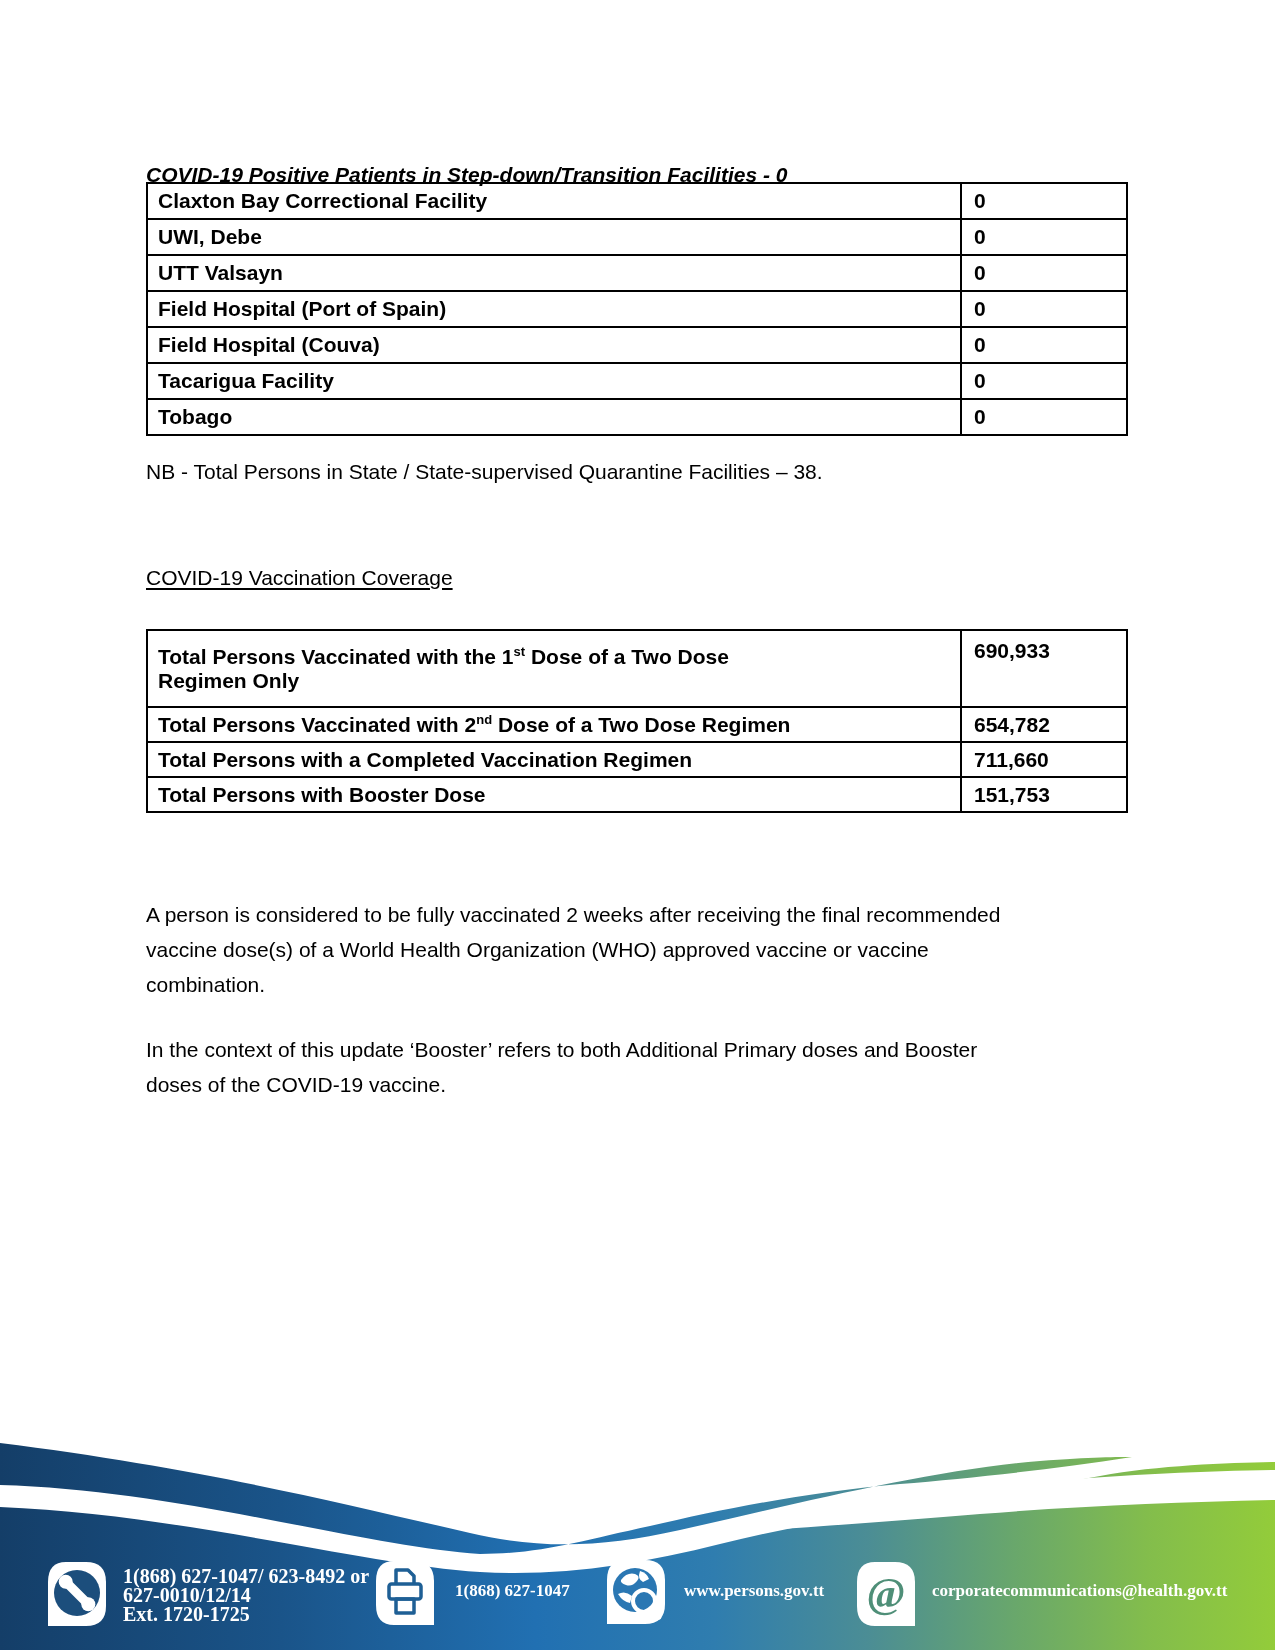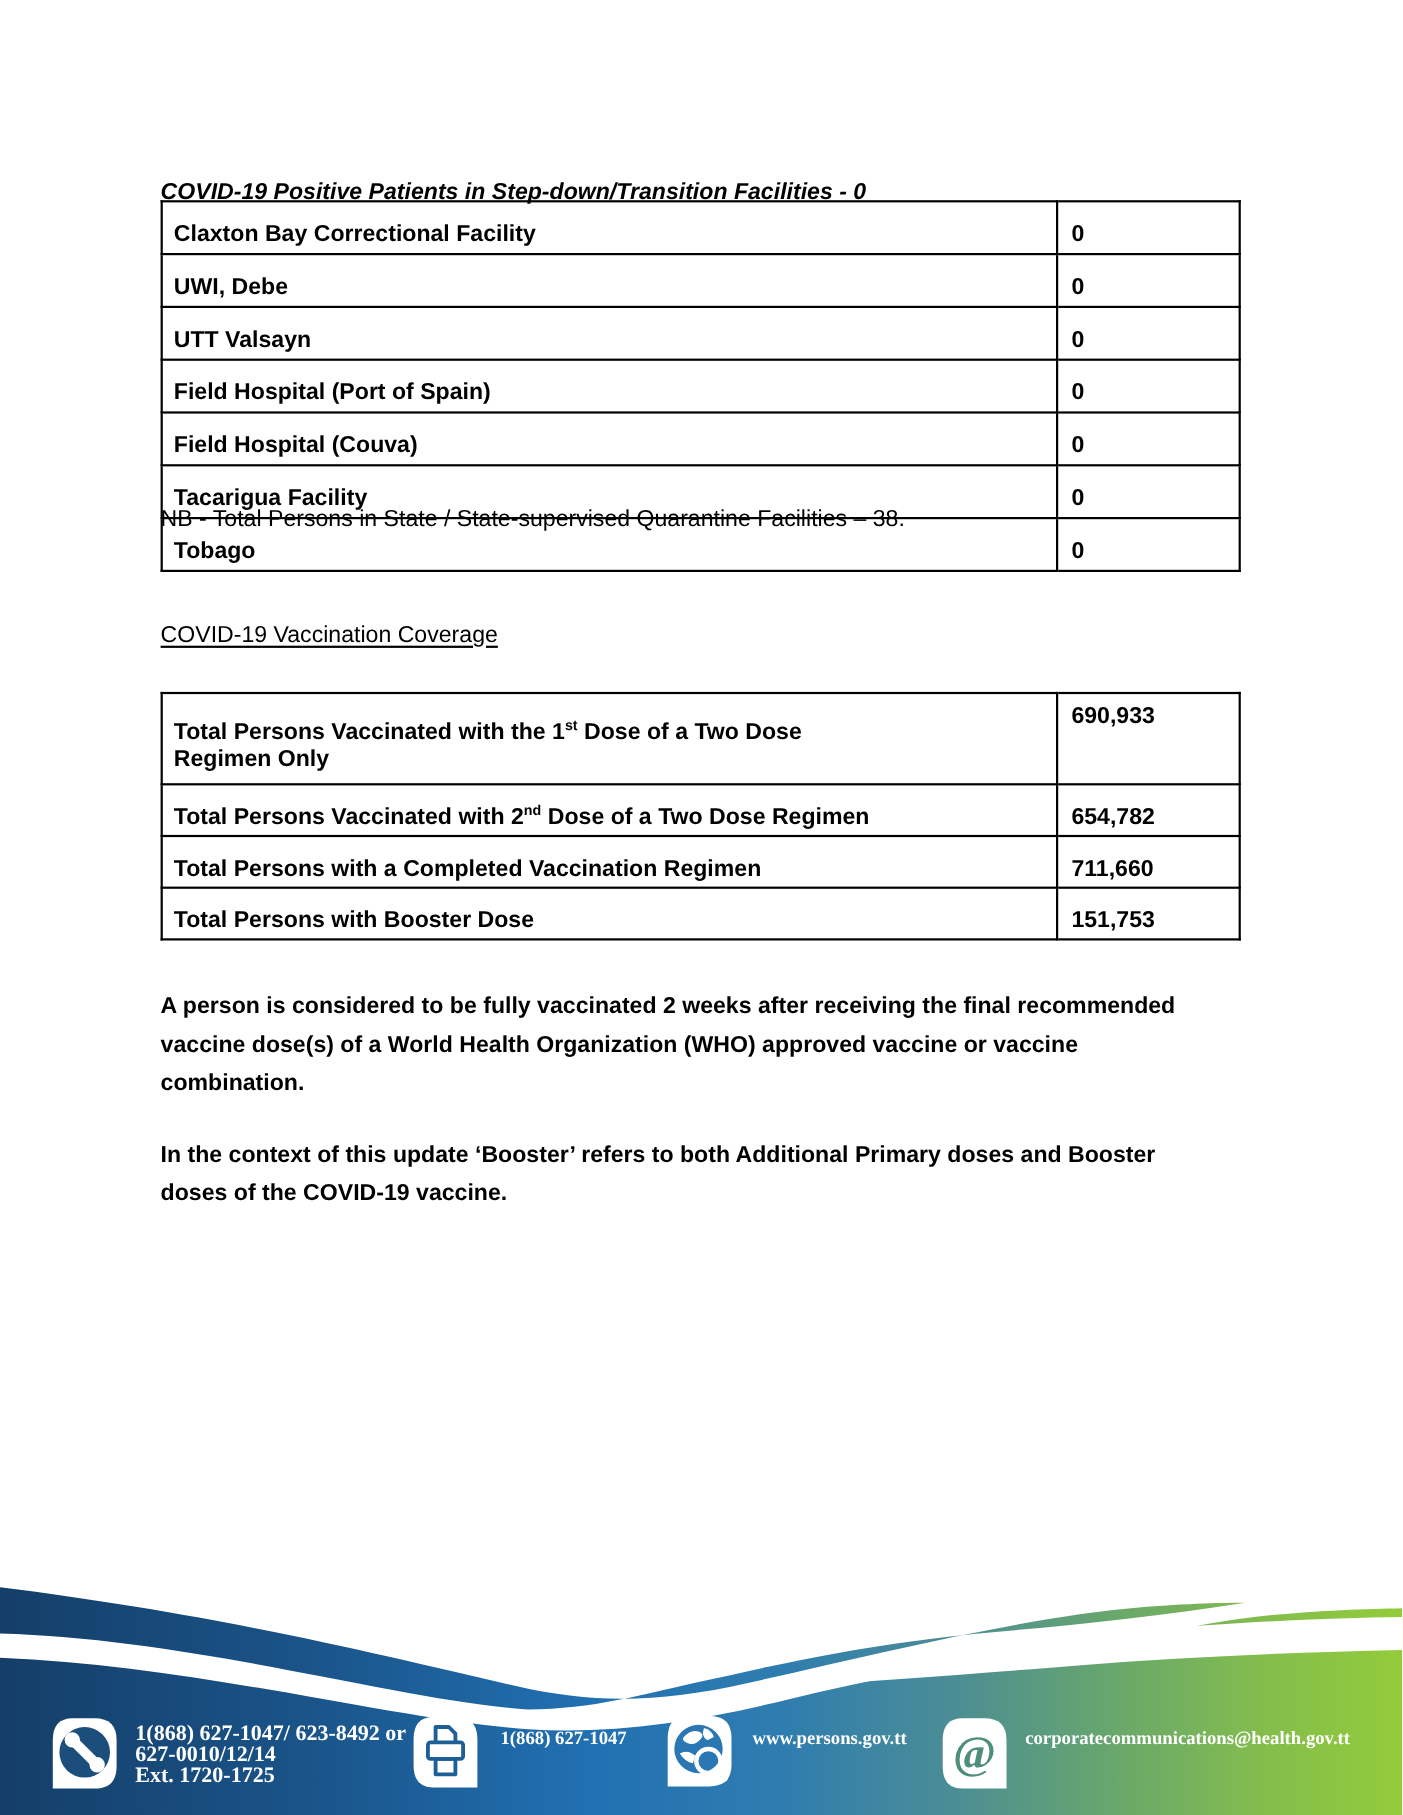"Claxton Bay Correctional Facility" table.datatable td { padding: 14px 4px 2px 10px -> 2px 4px 2px 10px }
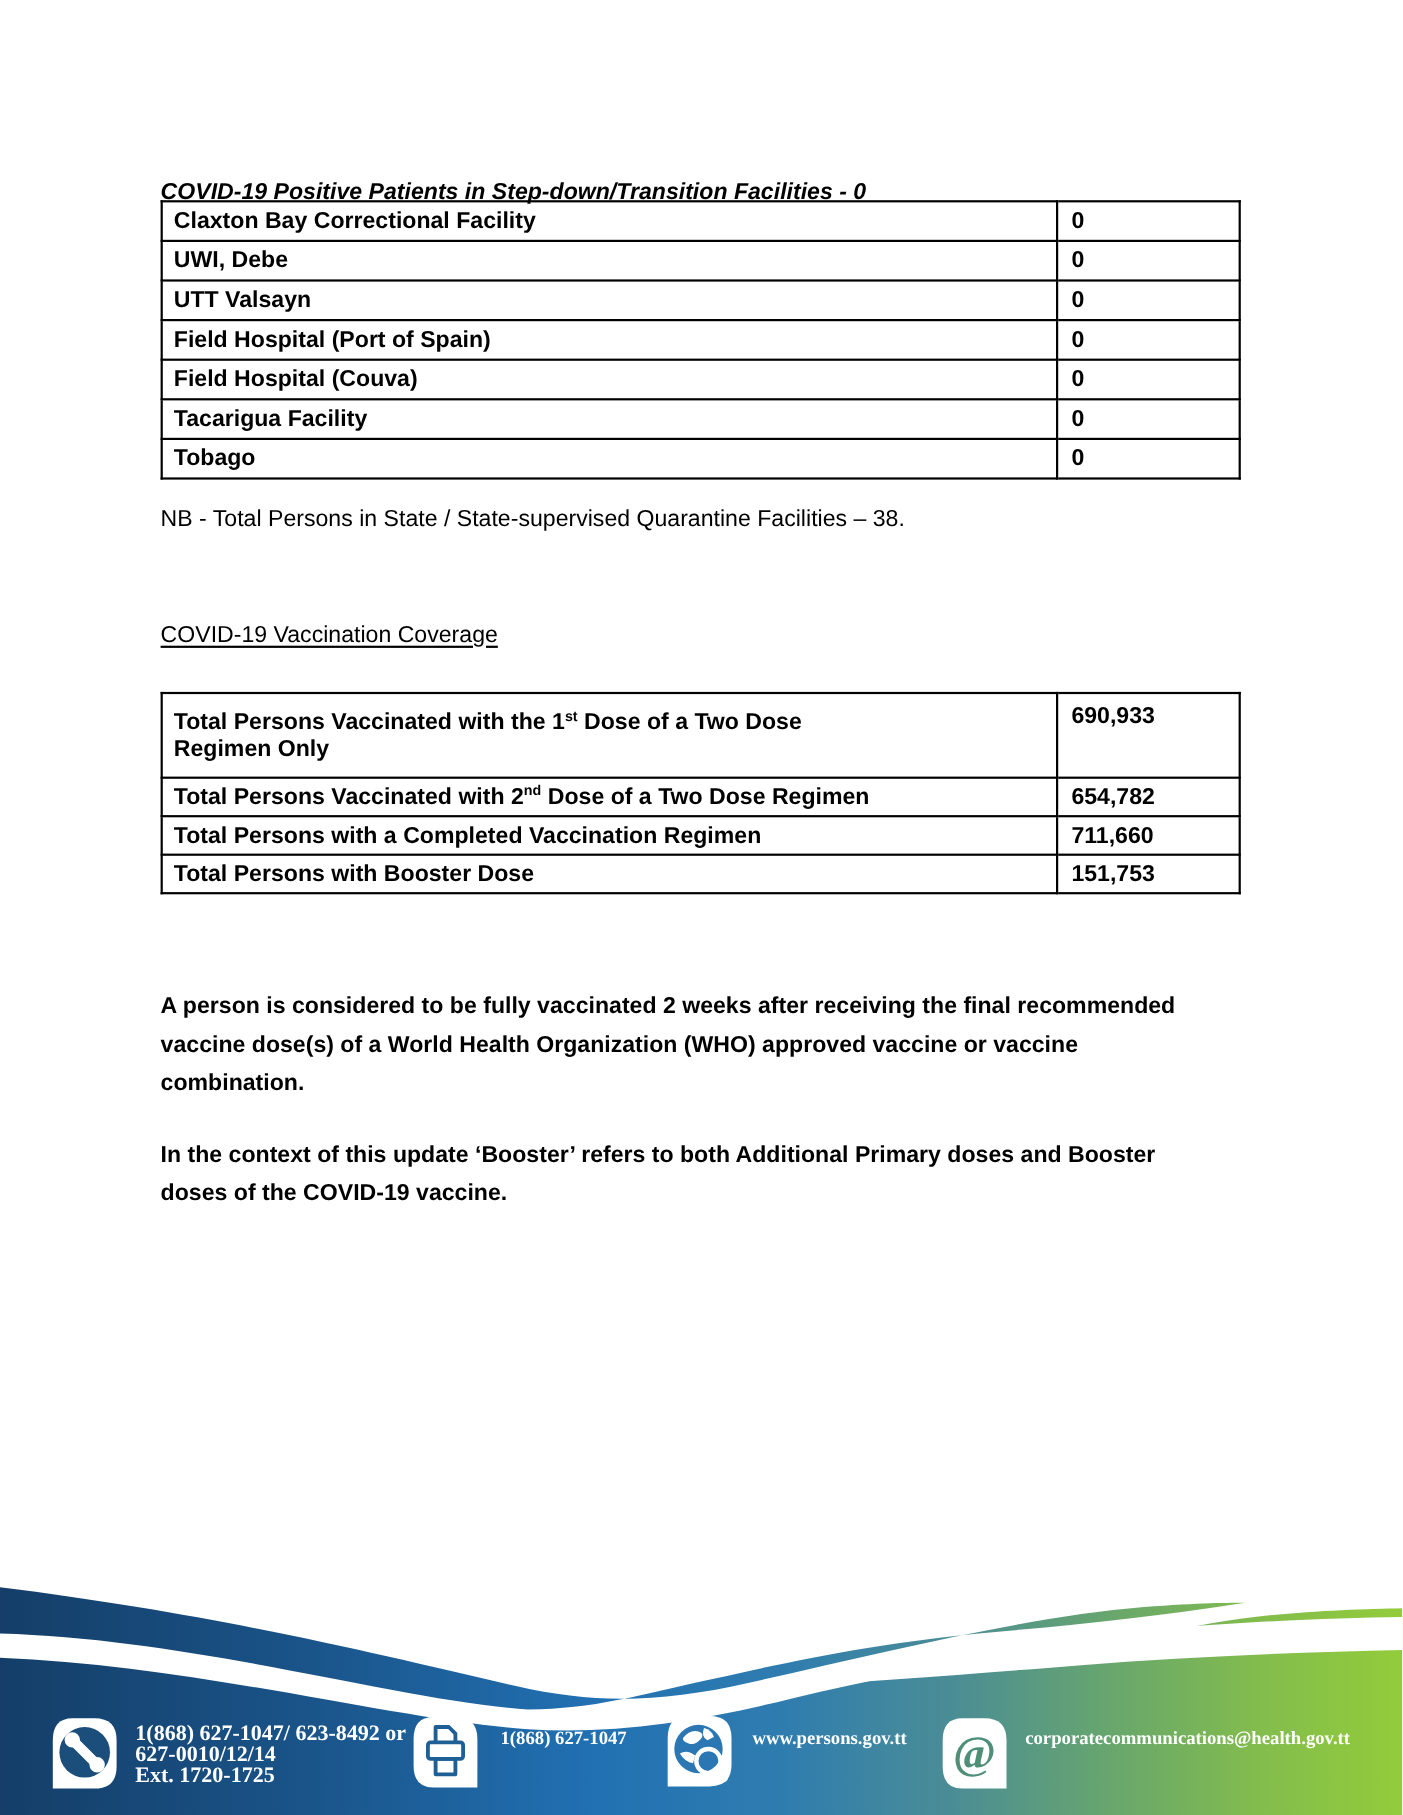"A person is considered to" .bodypara { font-weight: bold -> none }
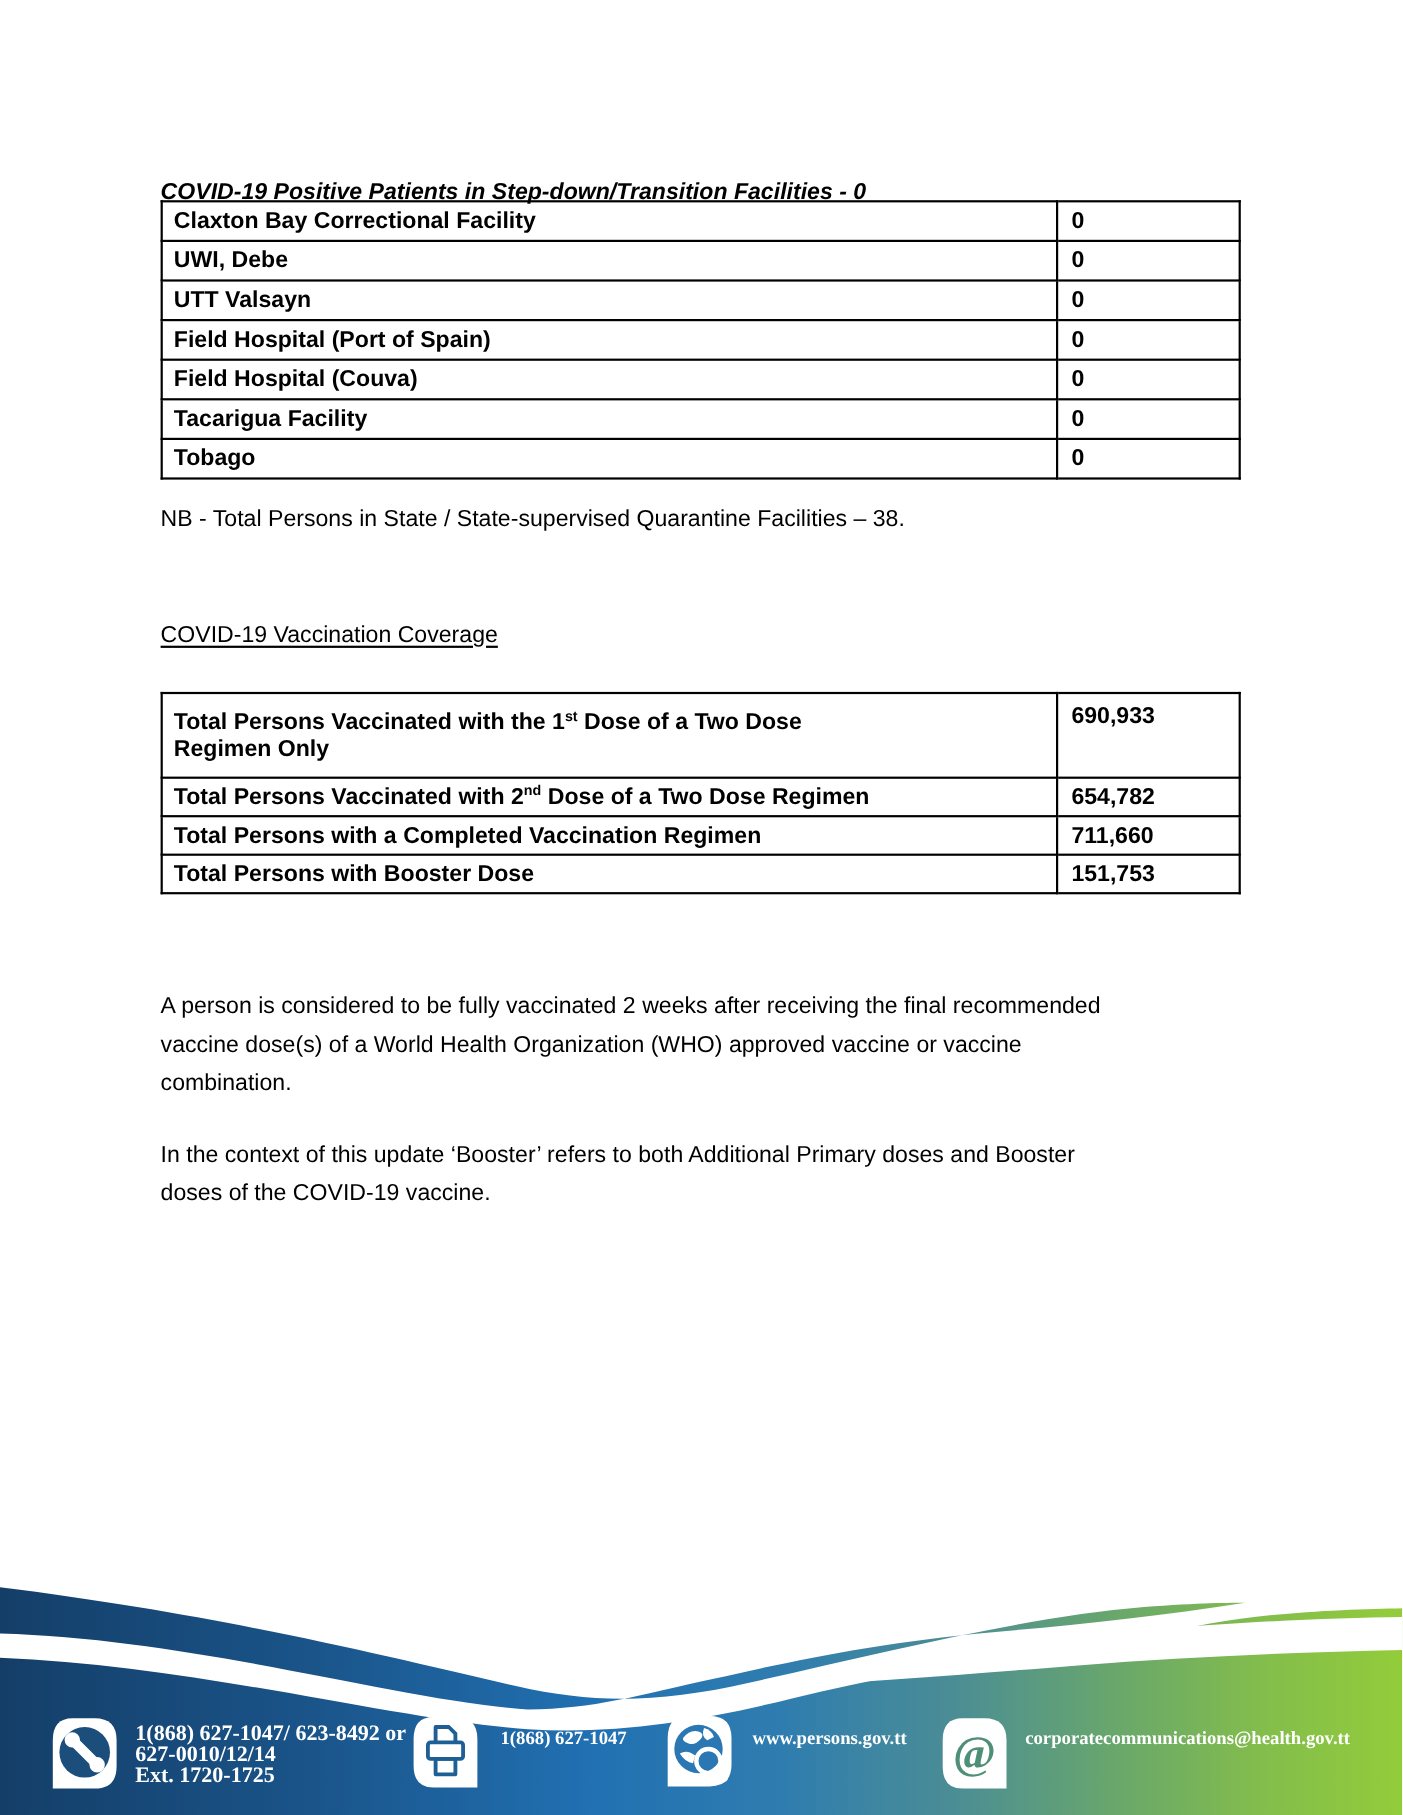"1(868) 627-1047" .single-line { top: 192px -> 203px }
